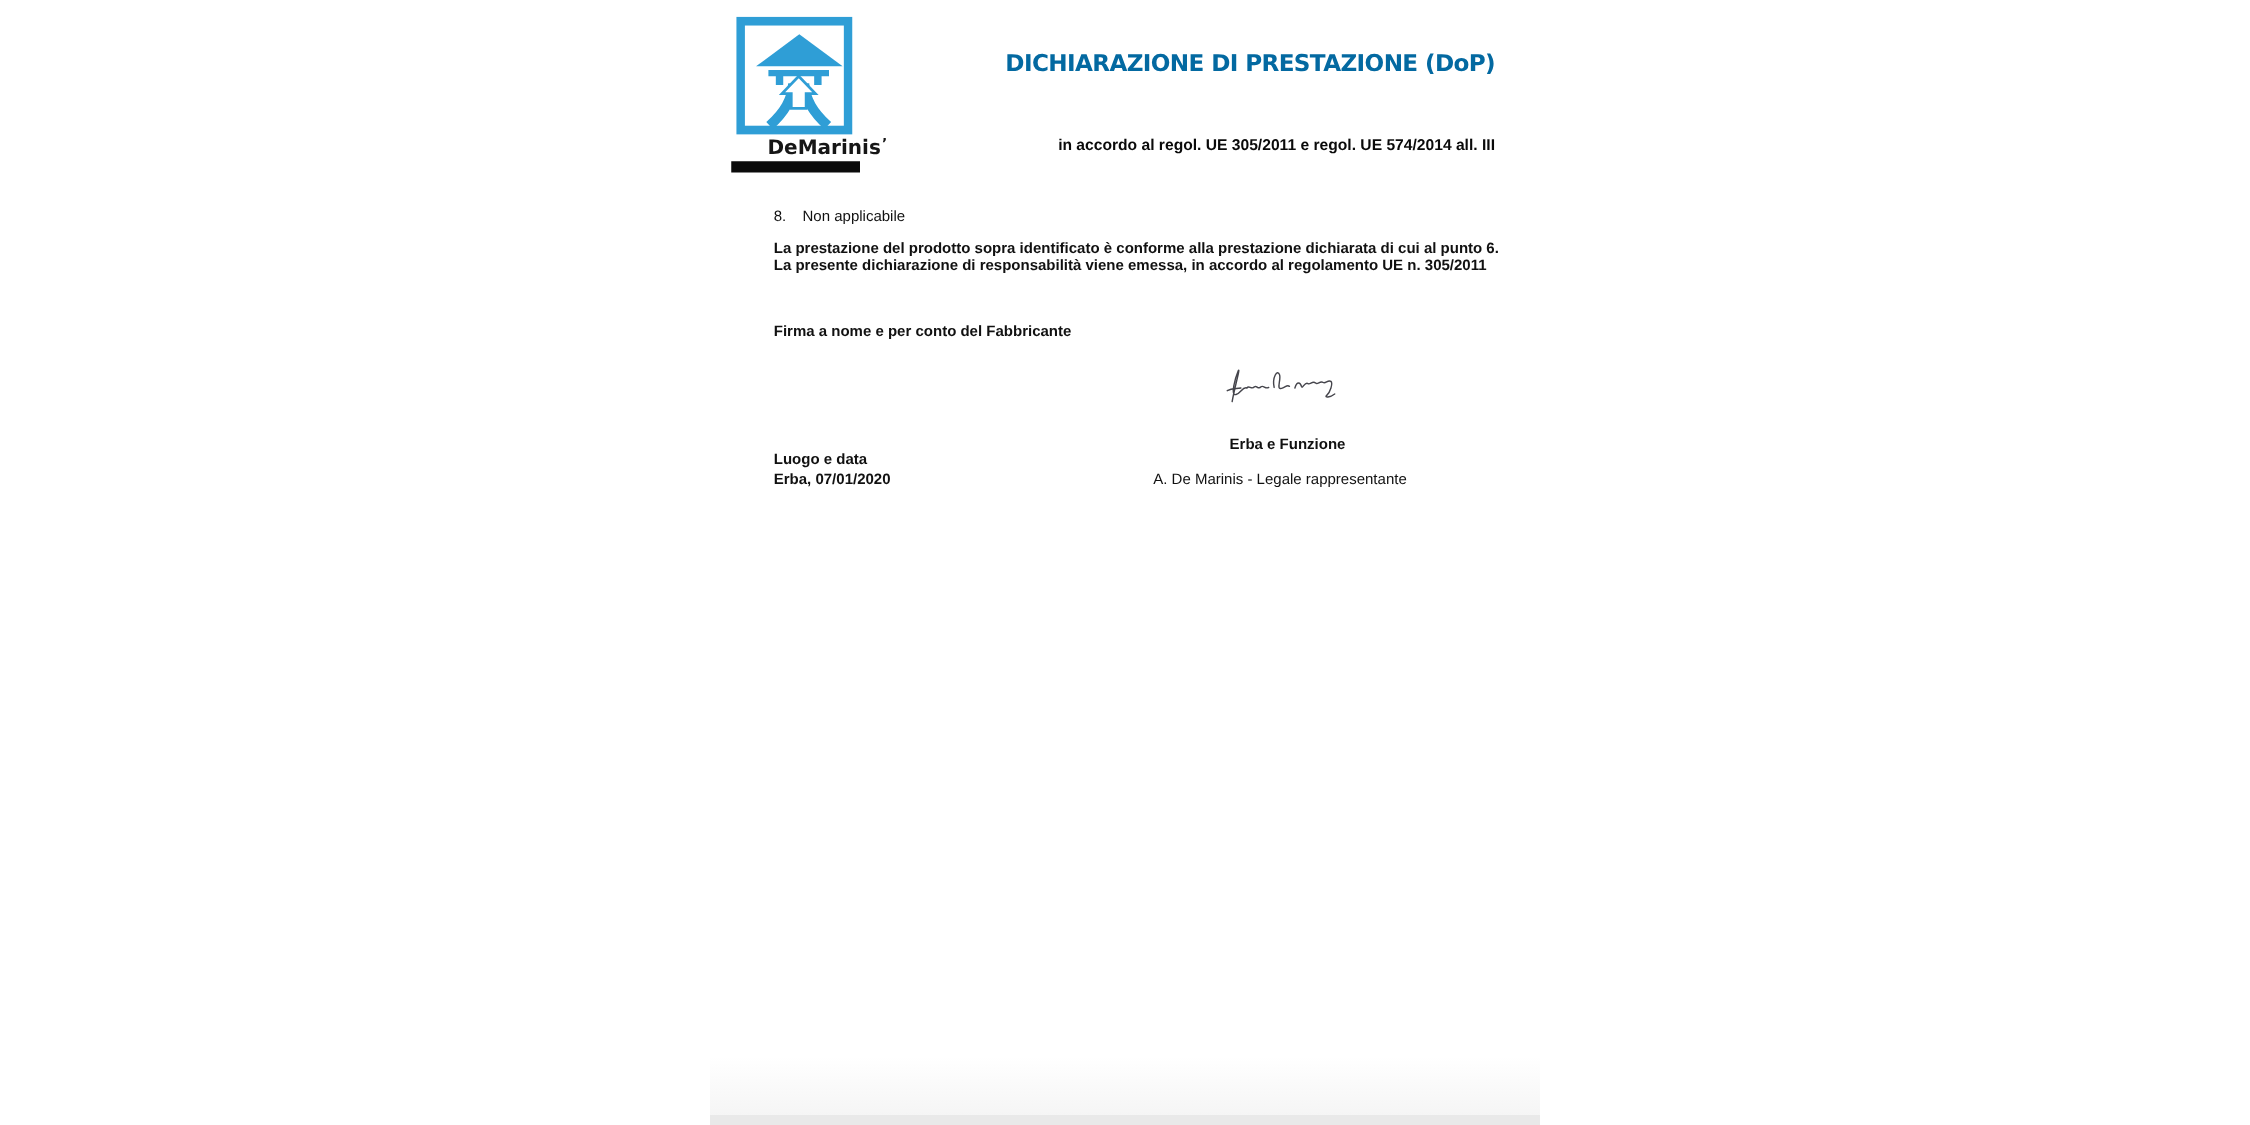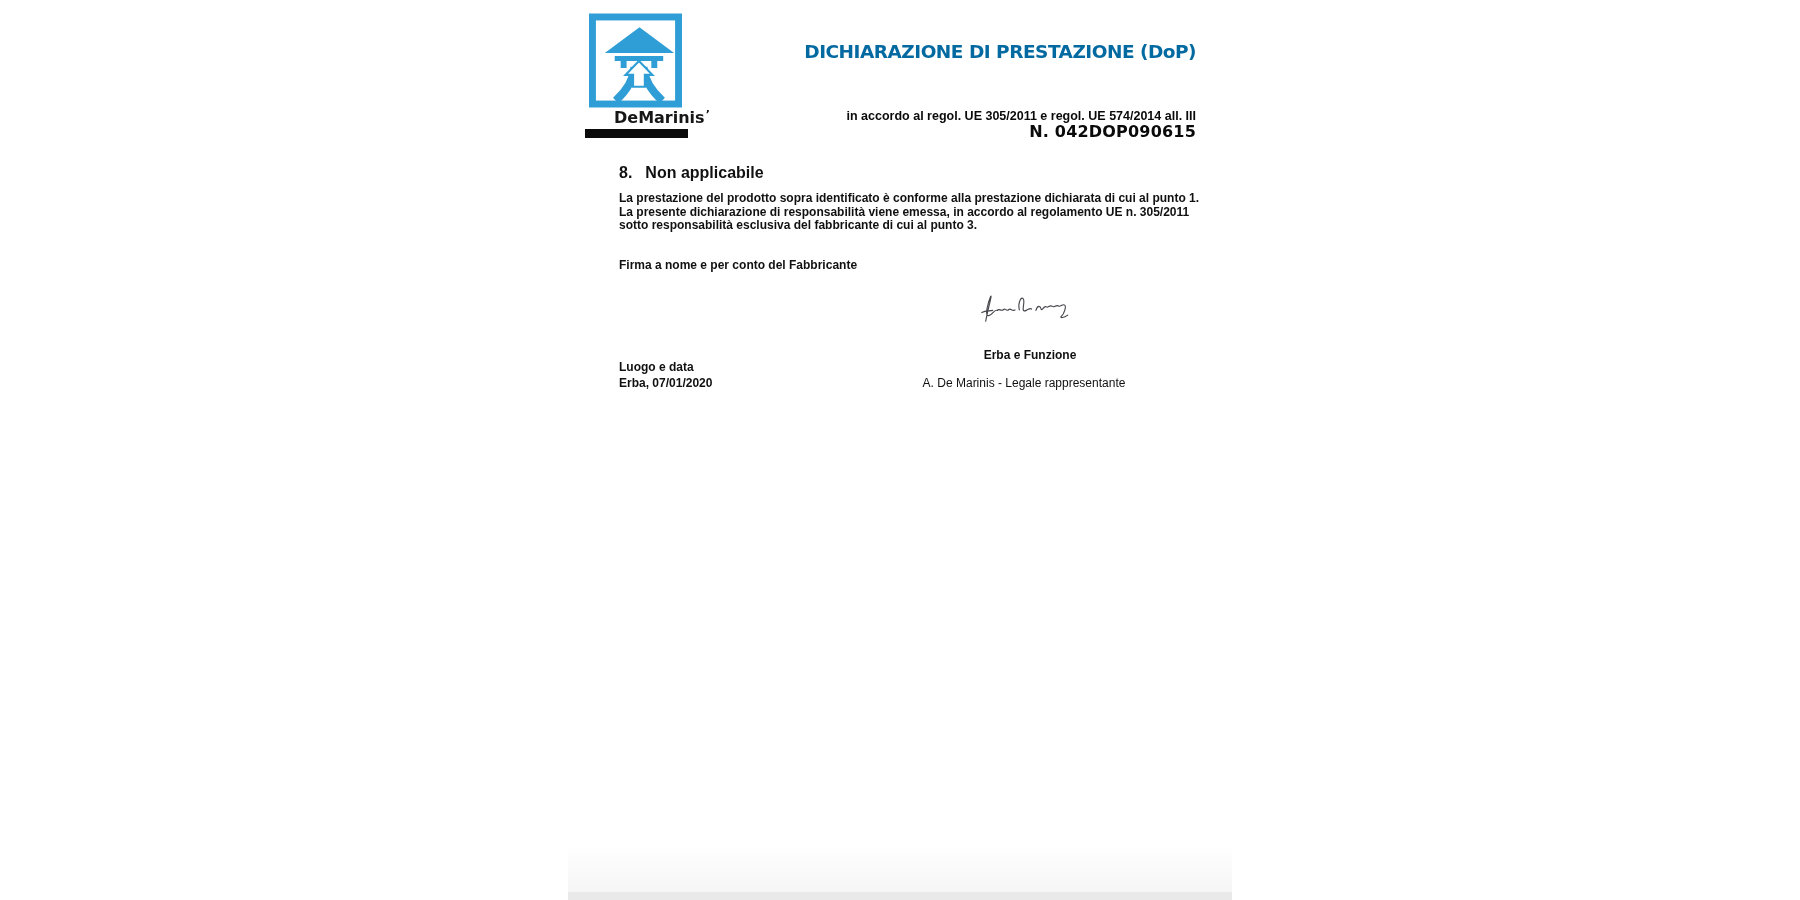"N. 042DOP090615" div.title-num { html: <div>N. 042DOP090615</div> -> none }
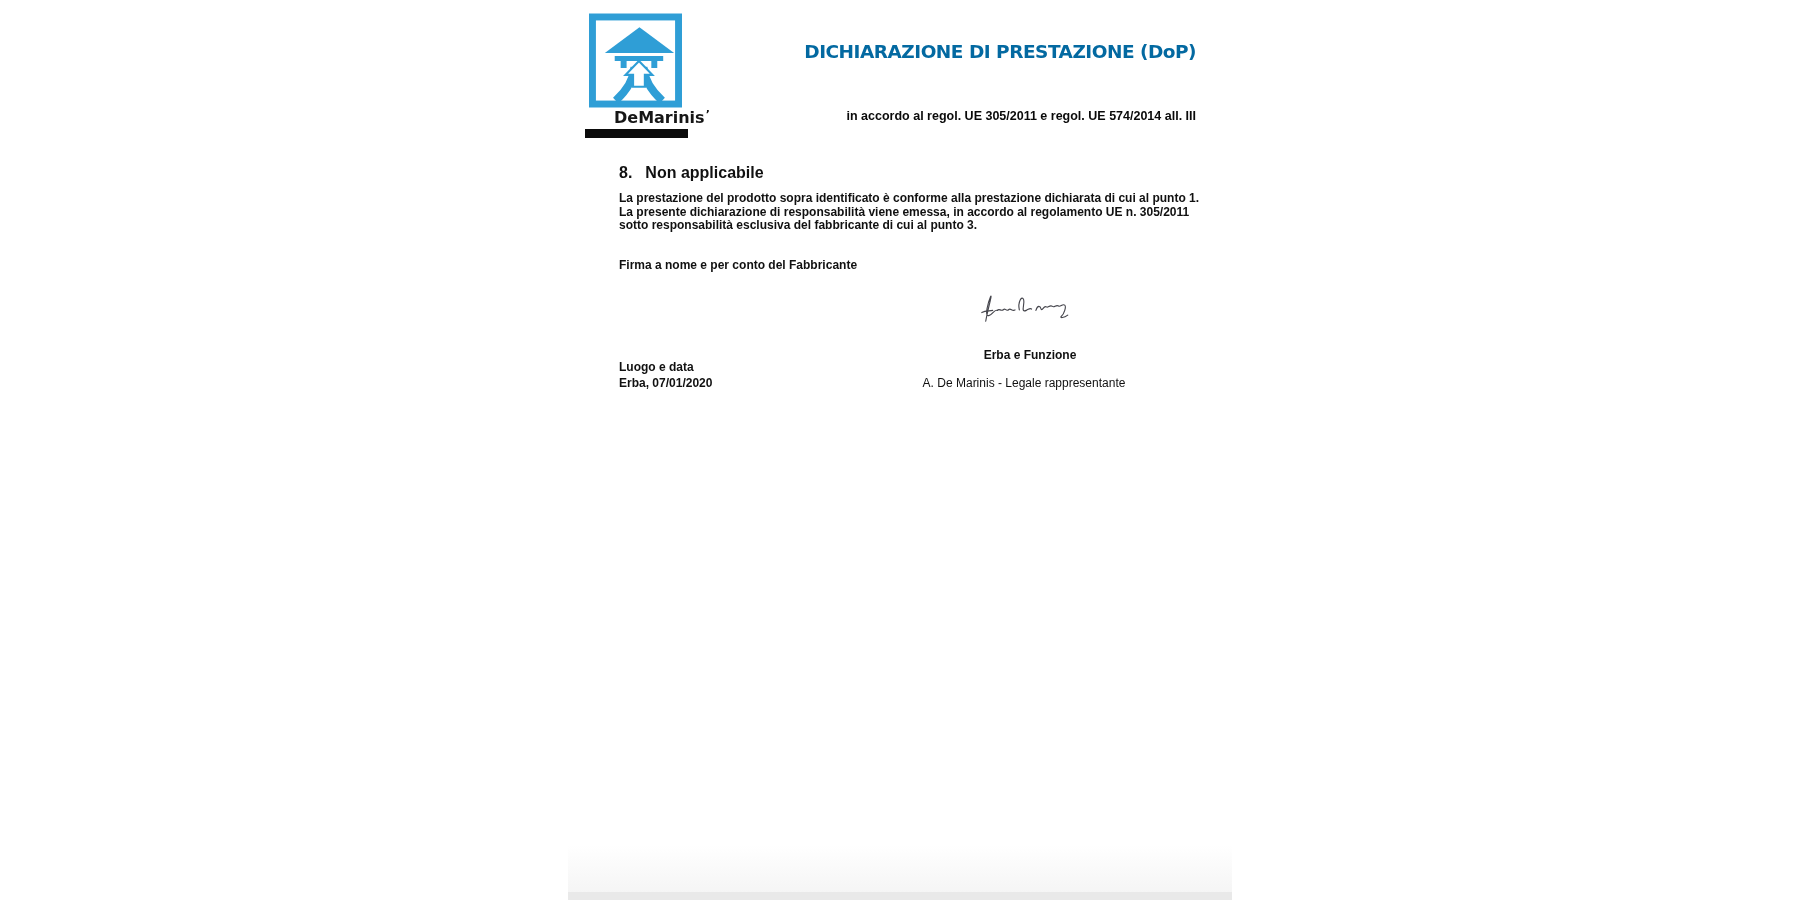"8. Non applicabile" .item8 { font-size: 16px -> 12px; font-weight: bold -> normal }
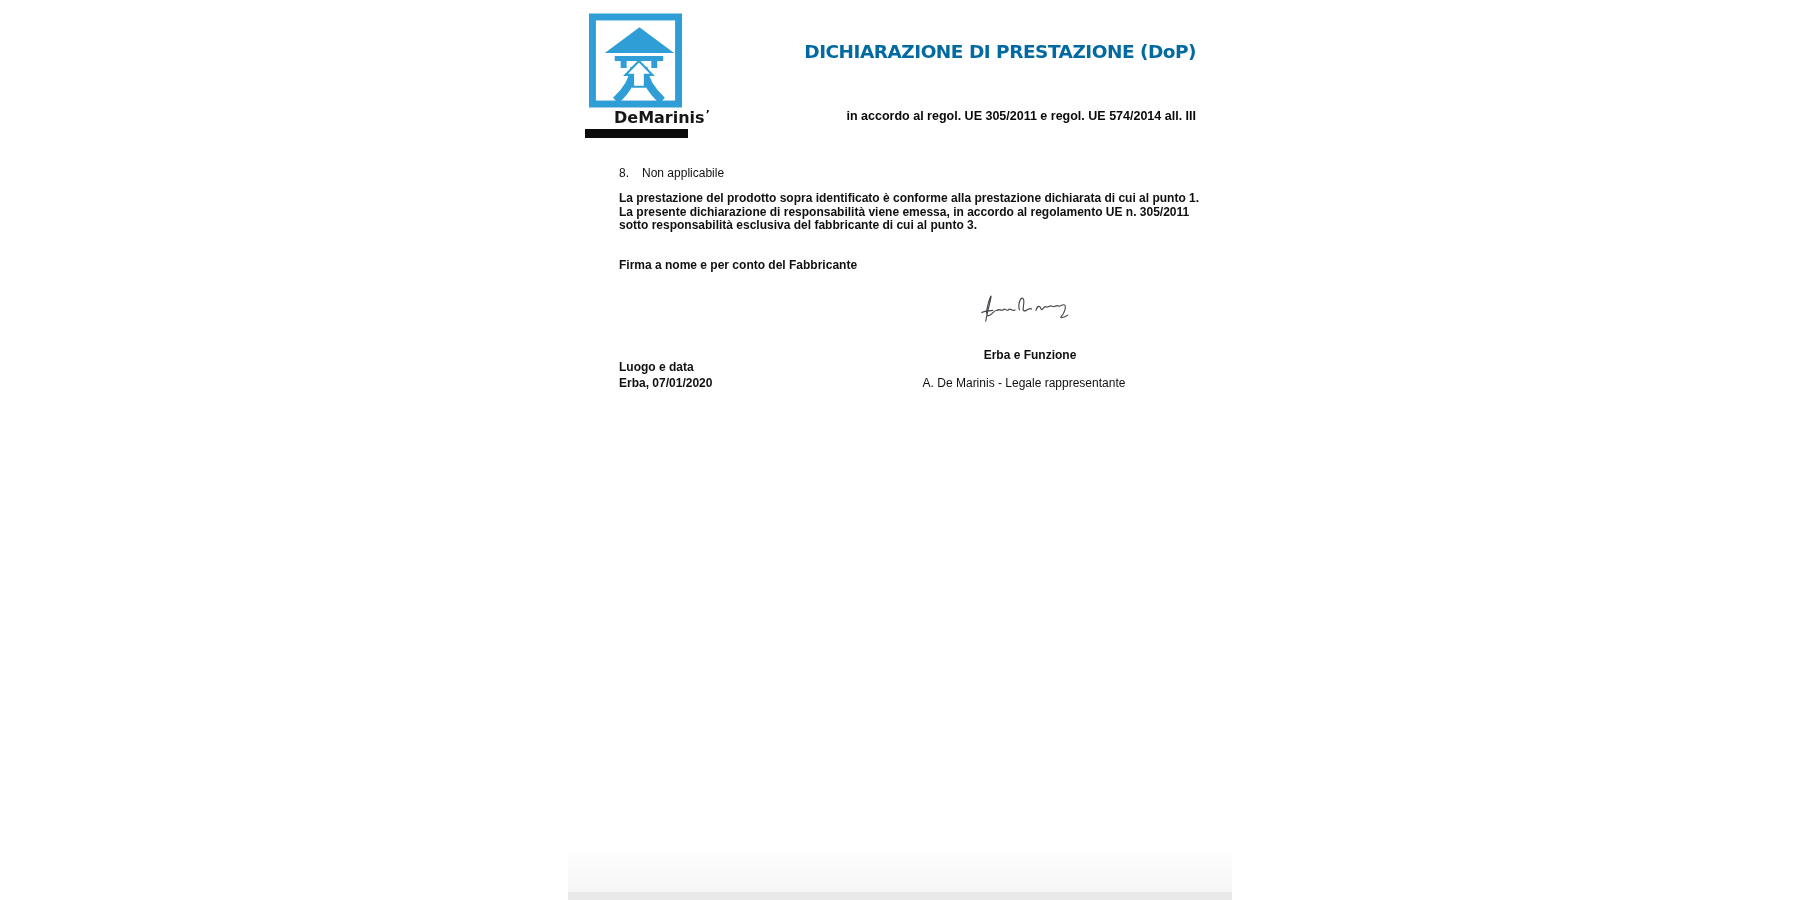"La prestazione del prodotto sopra" div { text: 1 -> 6 }
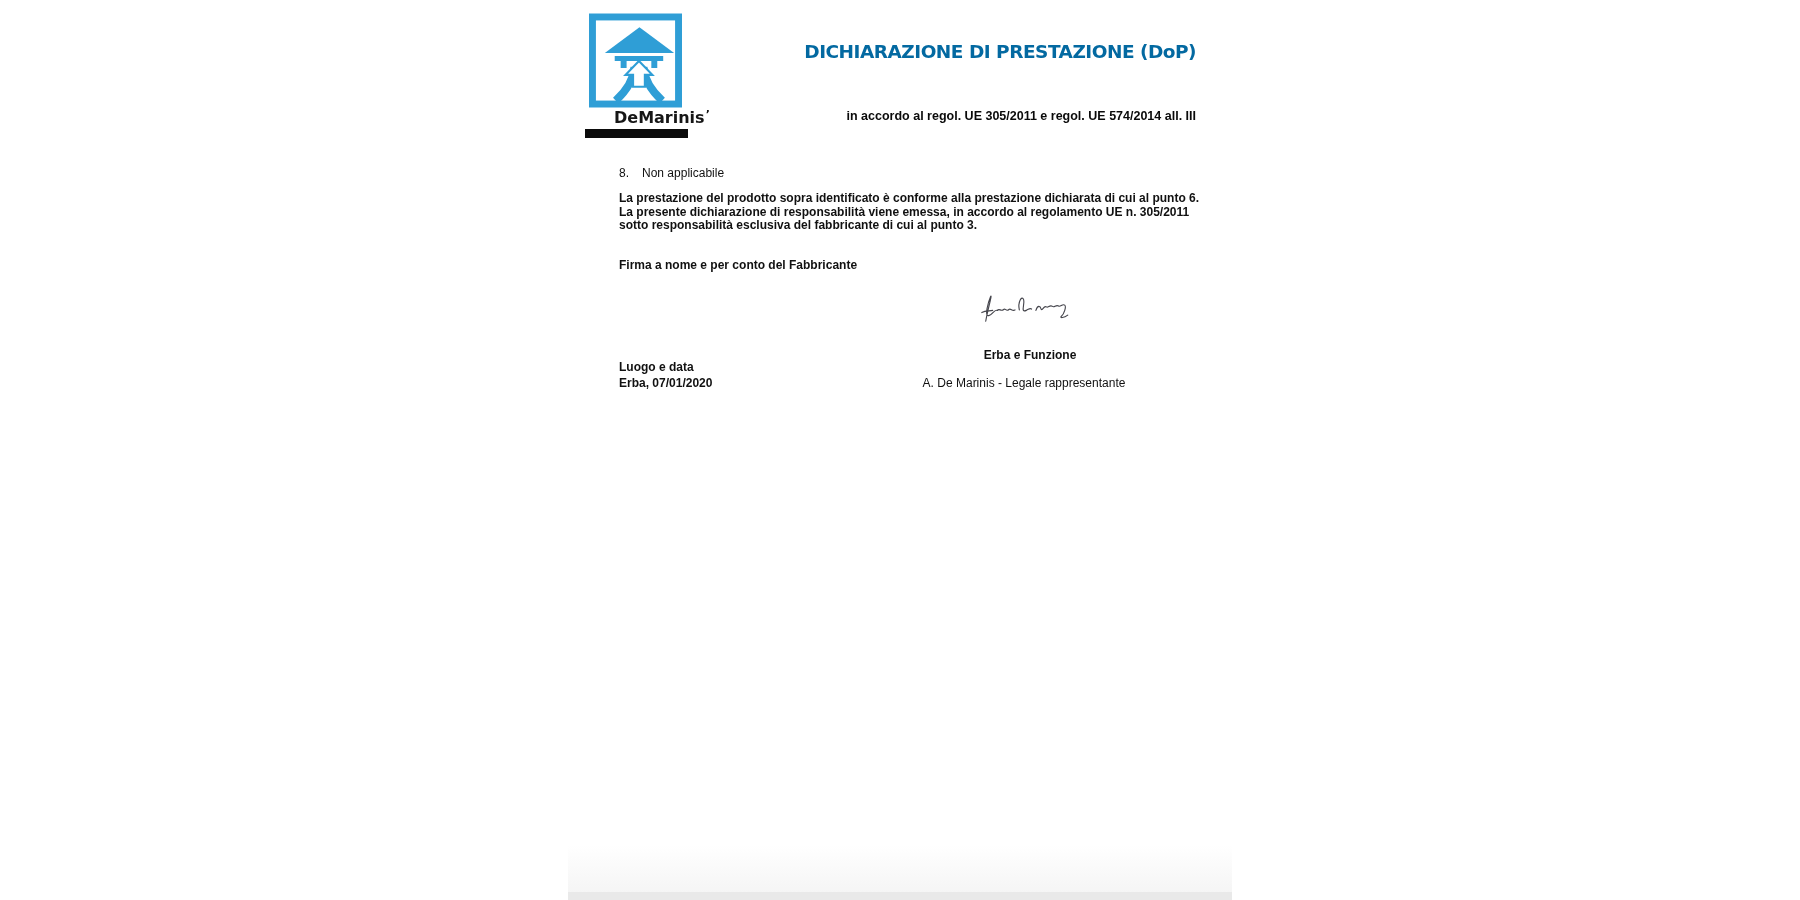"sotto responsabilità esclusiva del" div { html: <div>sotto responsabilità esclusiva del fabbricante di cui al punto 3.</div> -> none }
